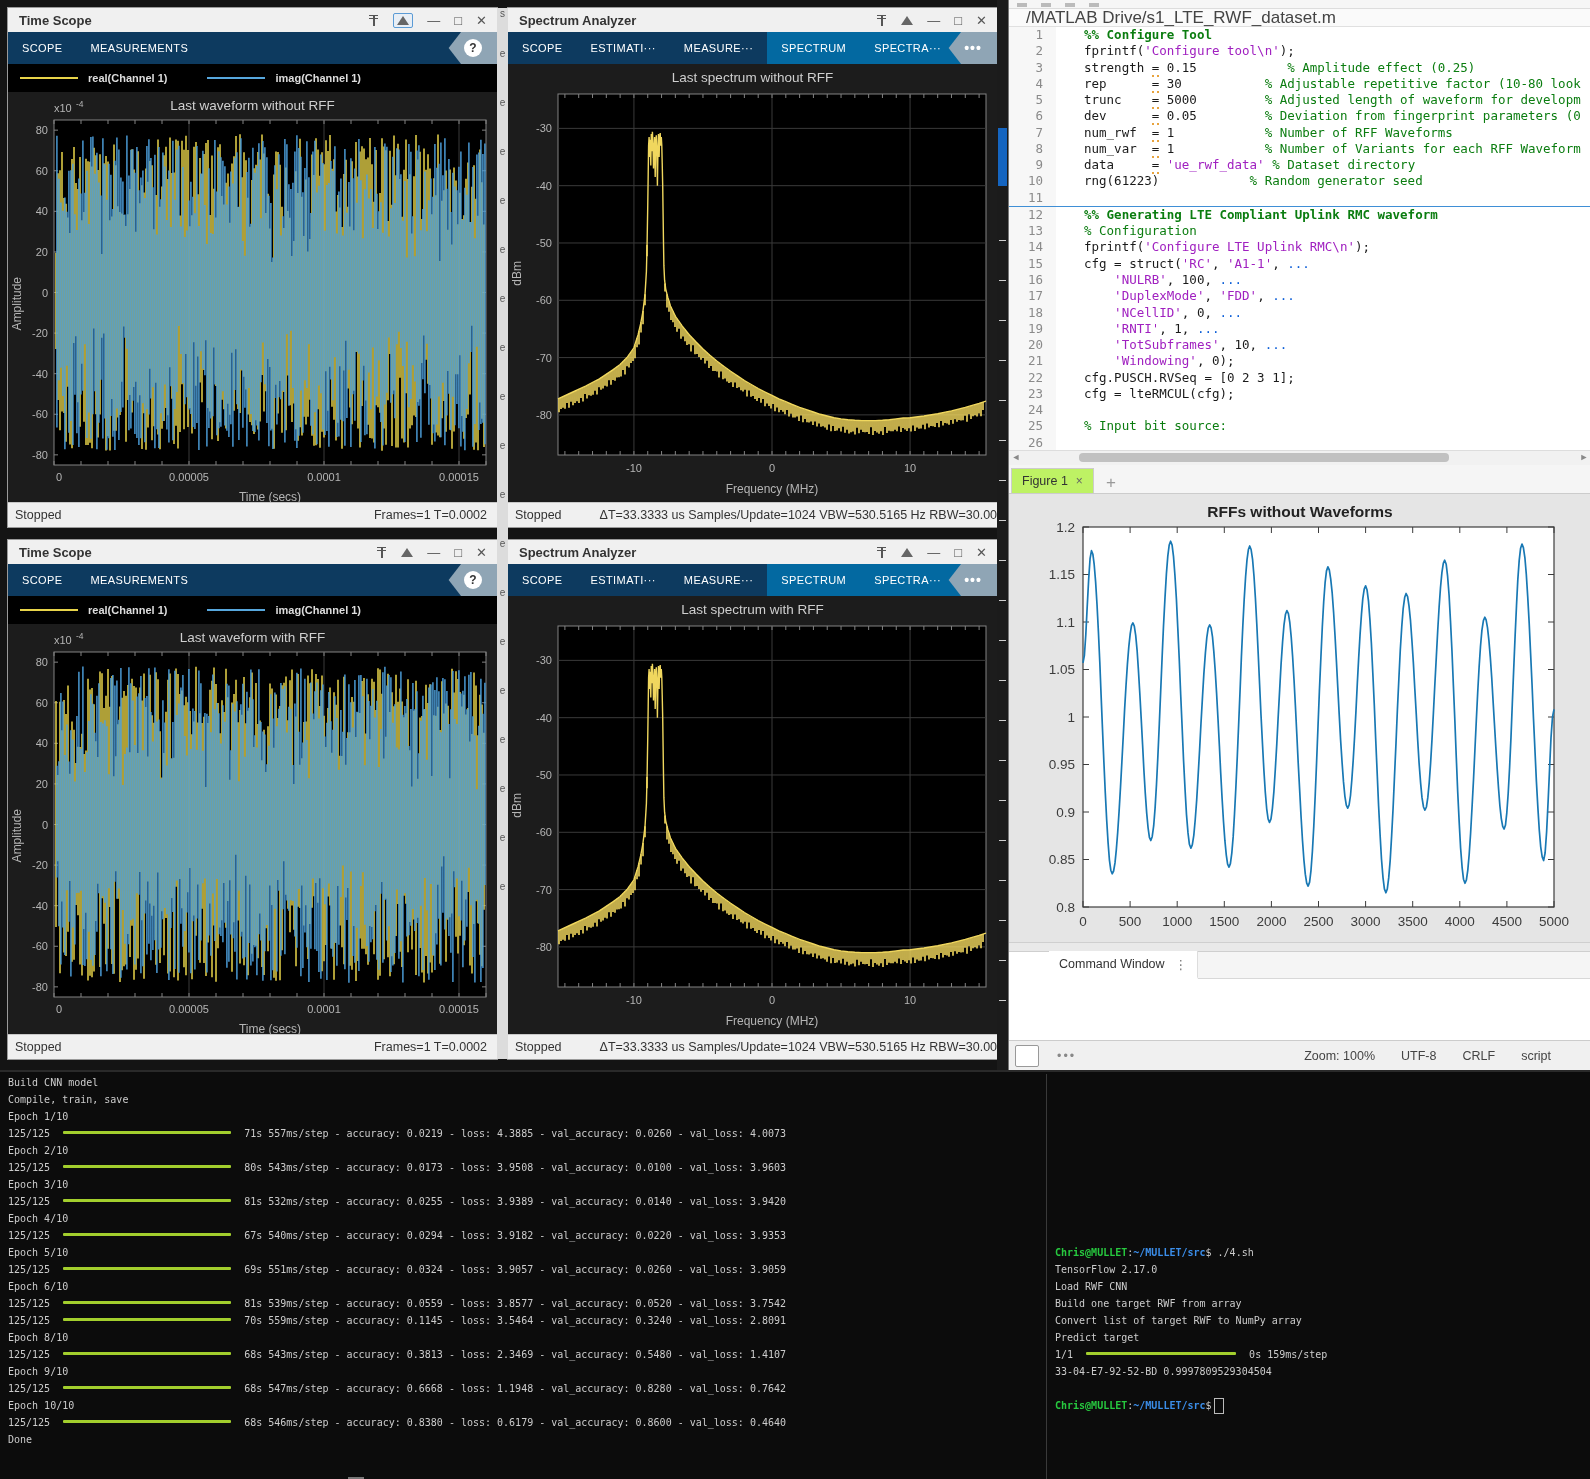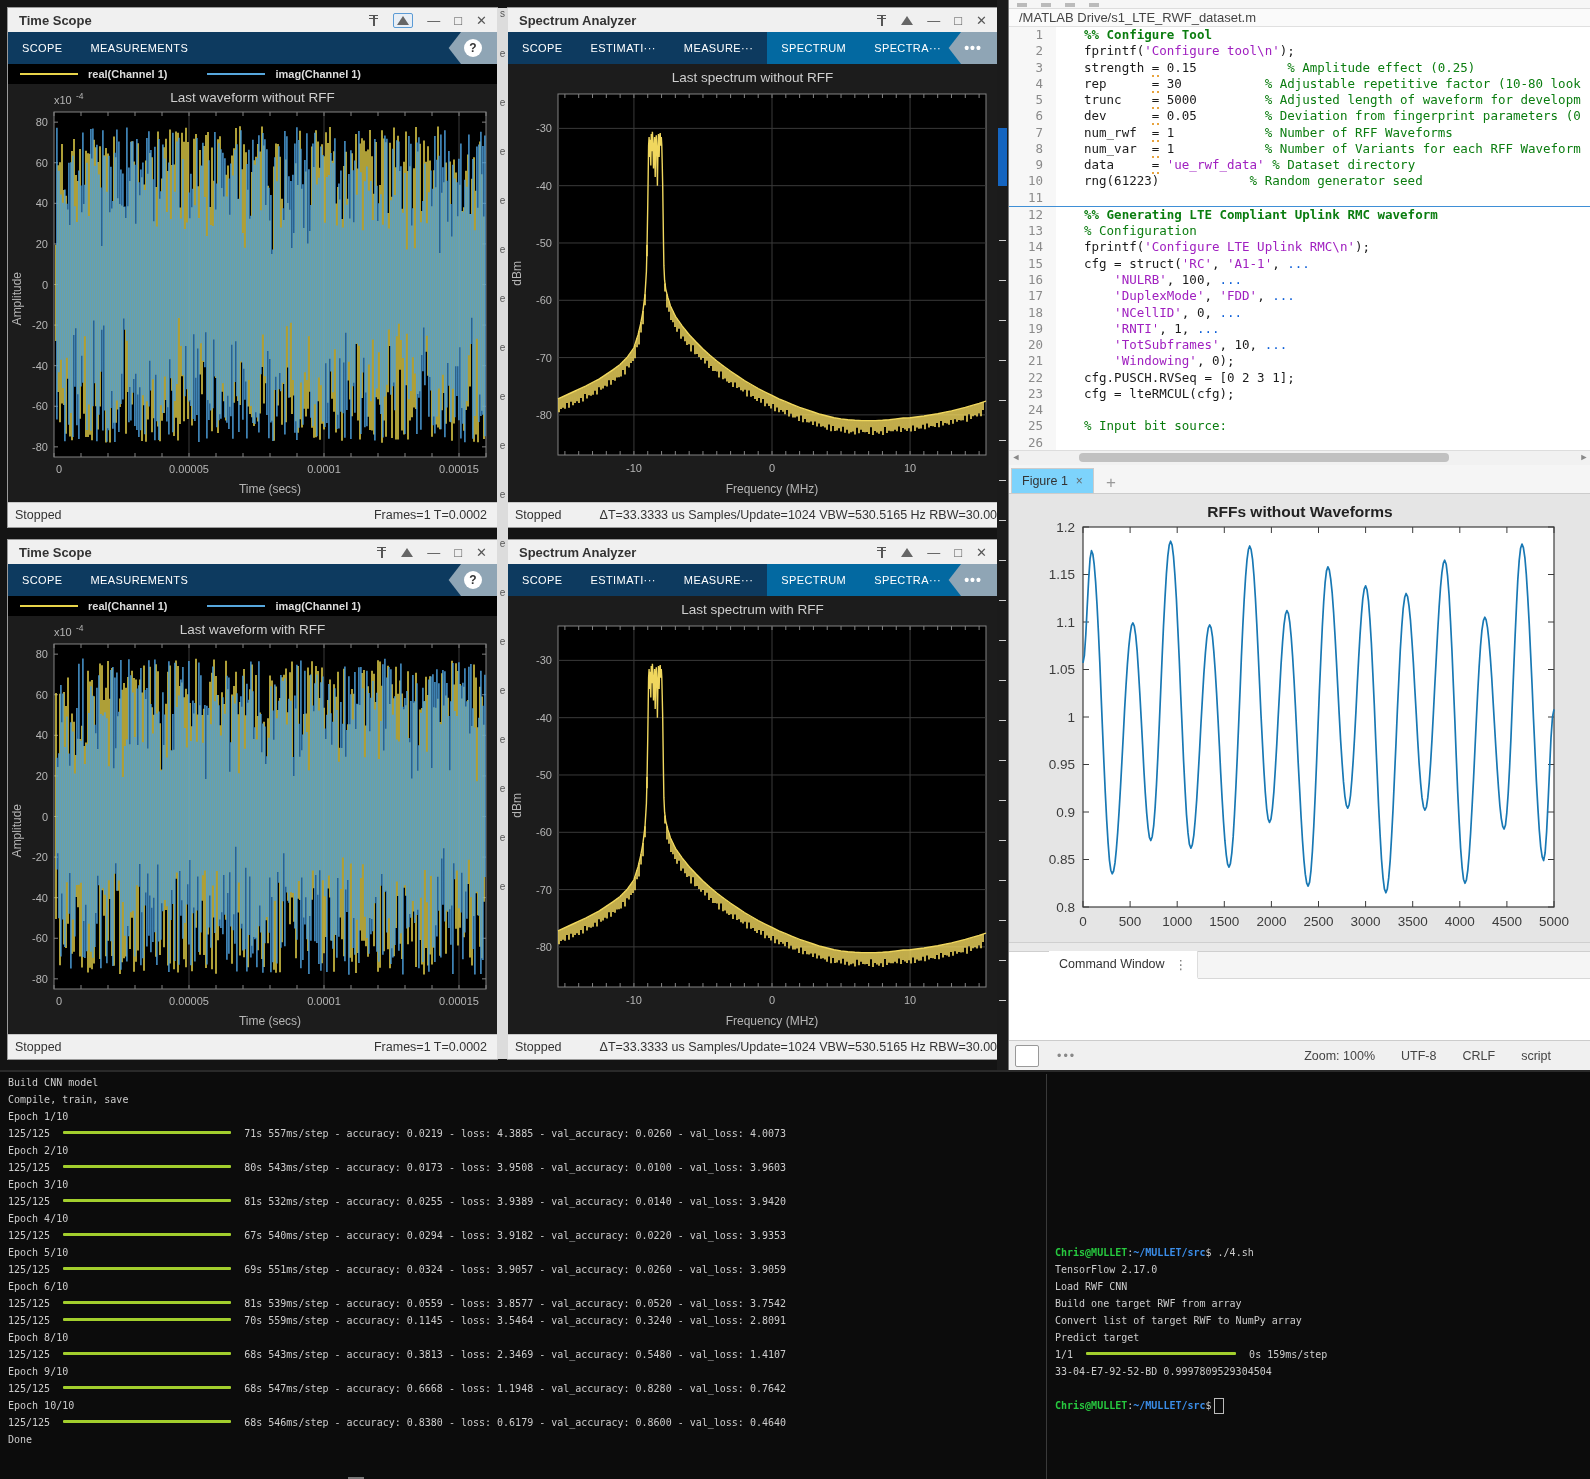"/MATLAB Drive/s1_LTE_RWF_dataset.m" #fpath { font-size: 13px -> 17px; padding-left: 10px -> 17px }
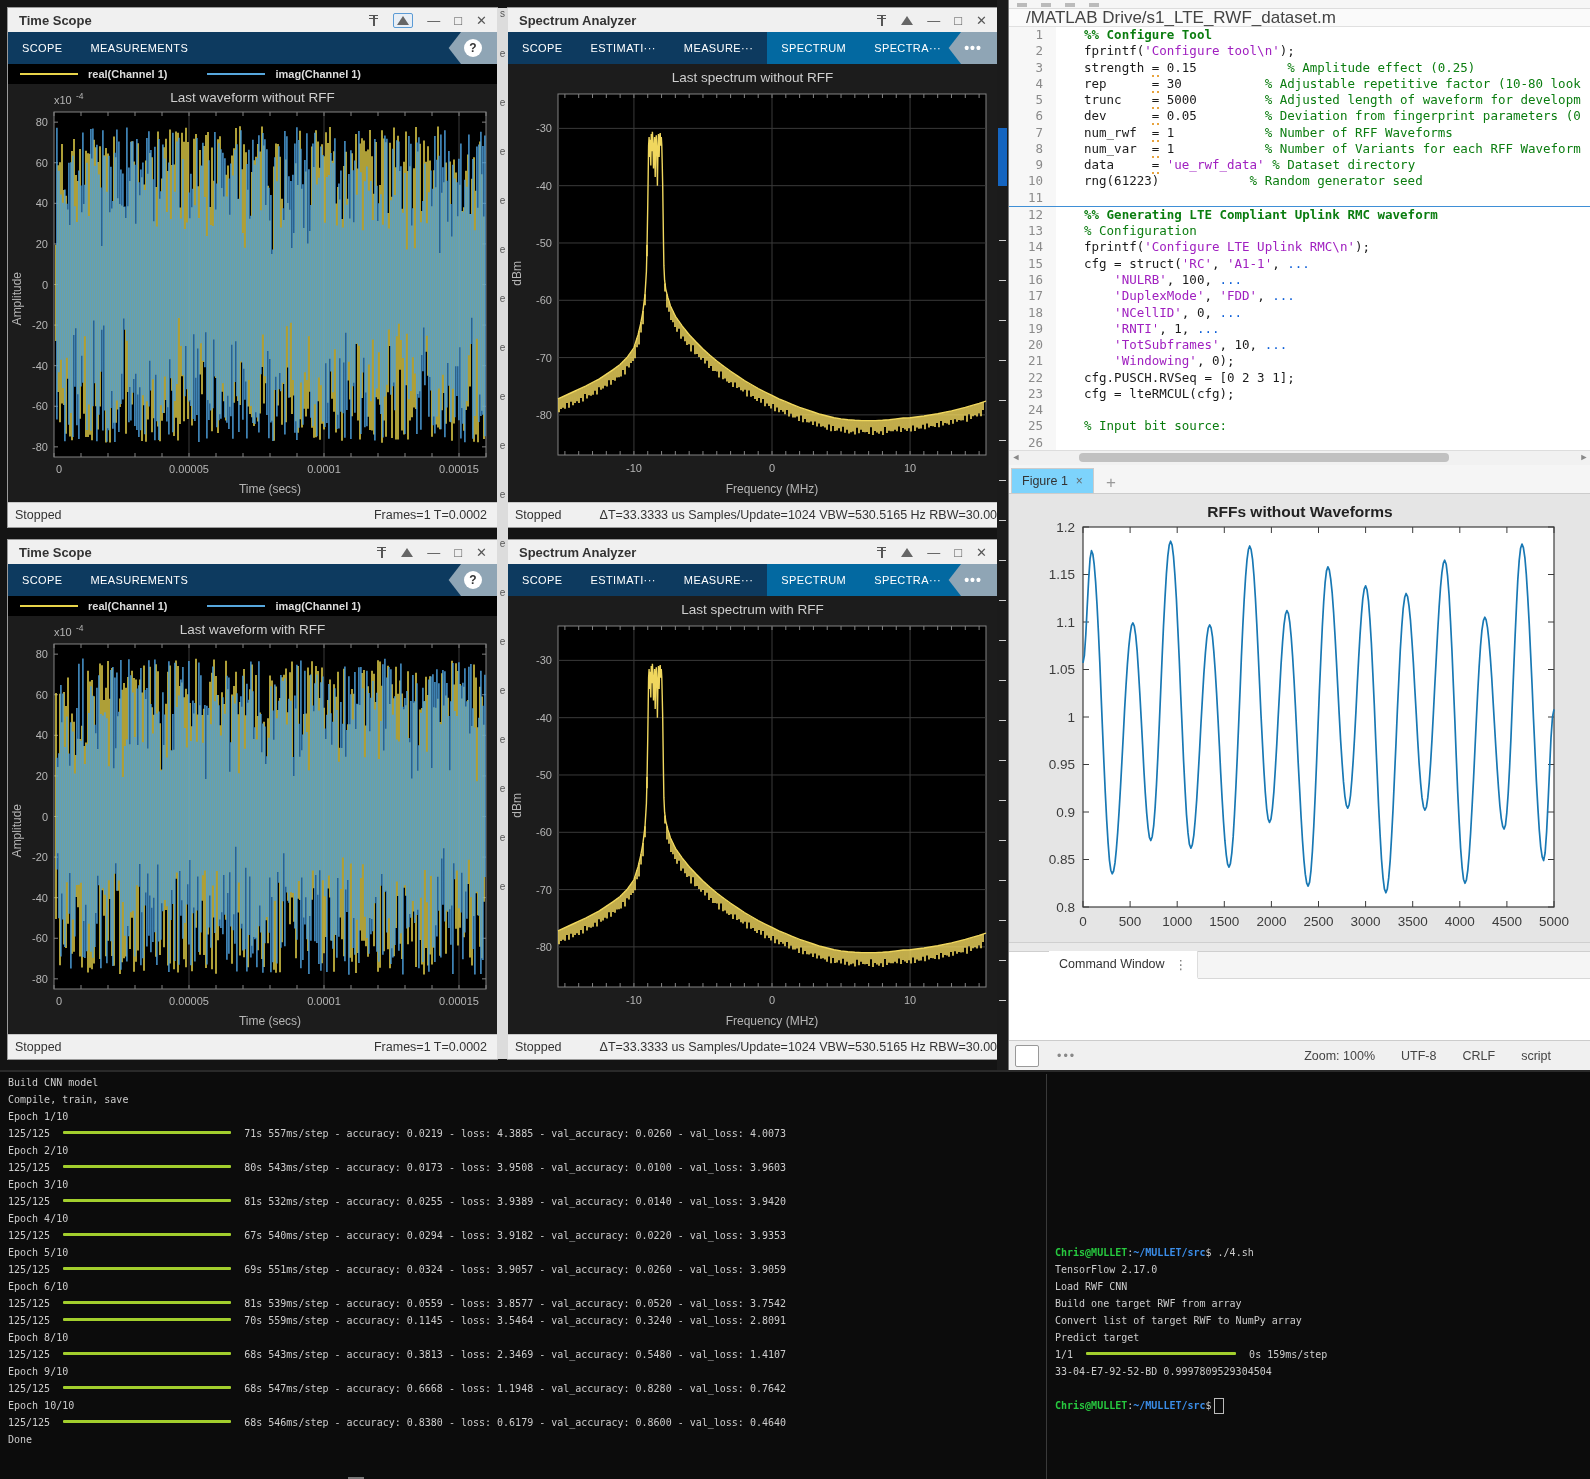"real(Channel 1)" .legend { height: 20px -> 28px }
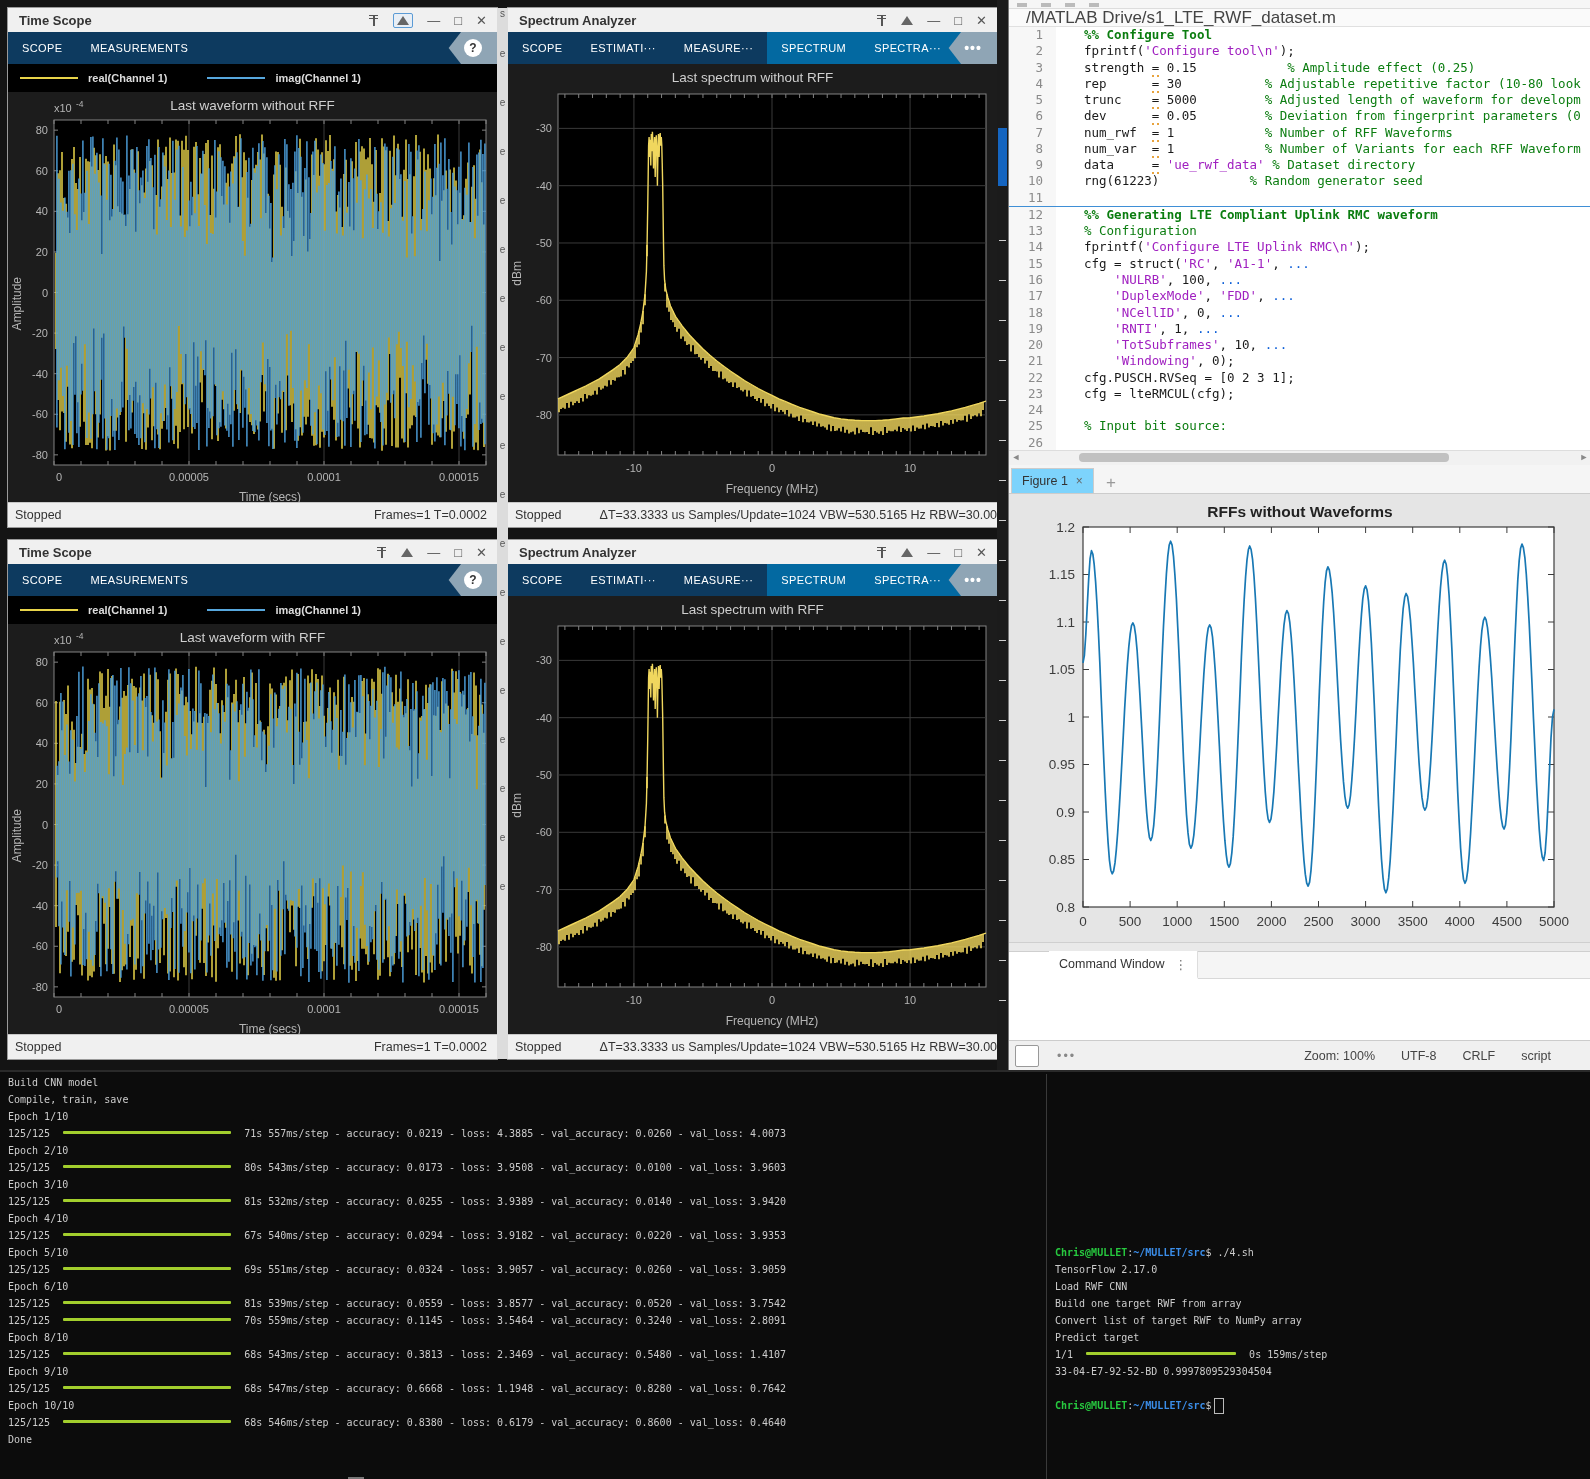"Figure 1" #figtab { background: #7dd3fc -> #bef264 }
